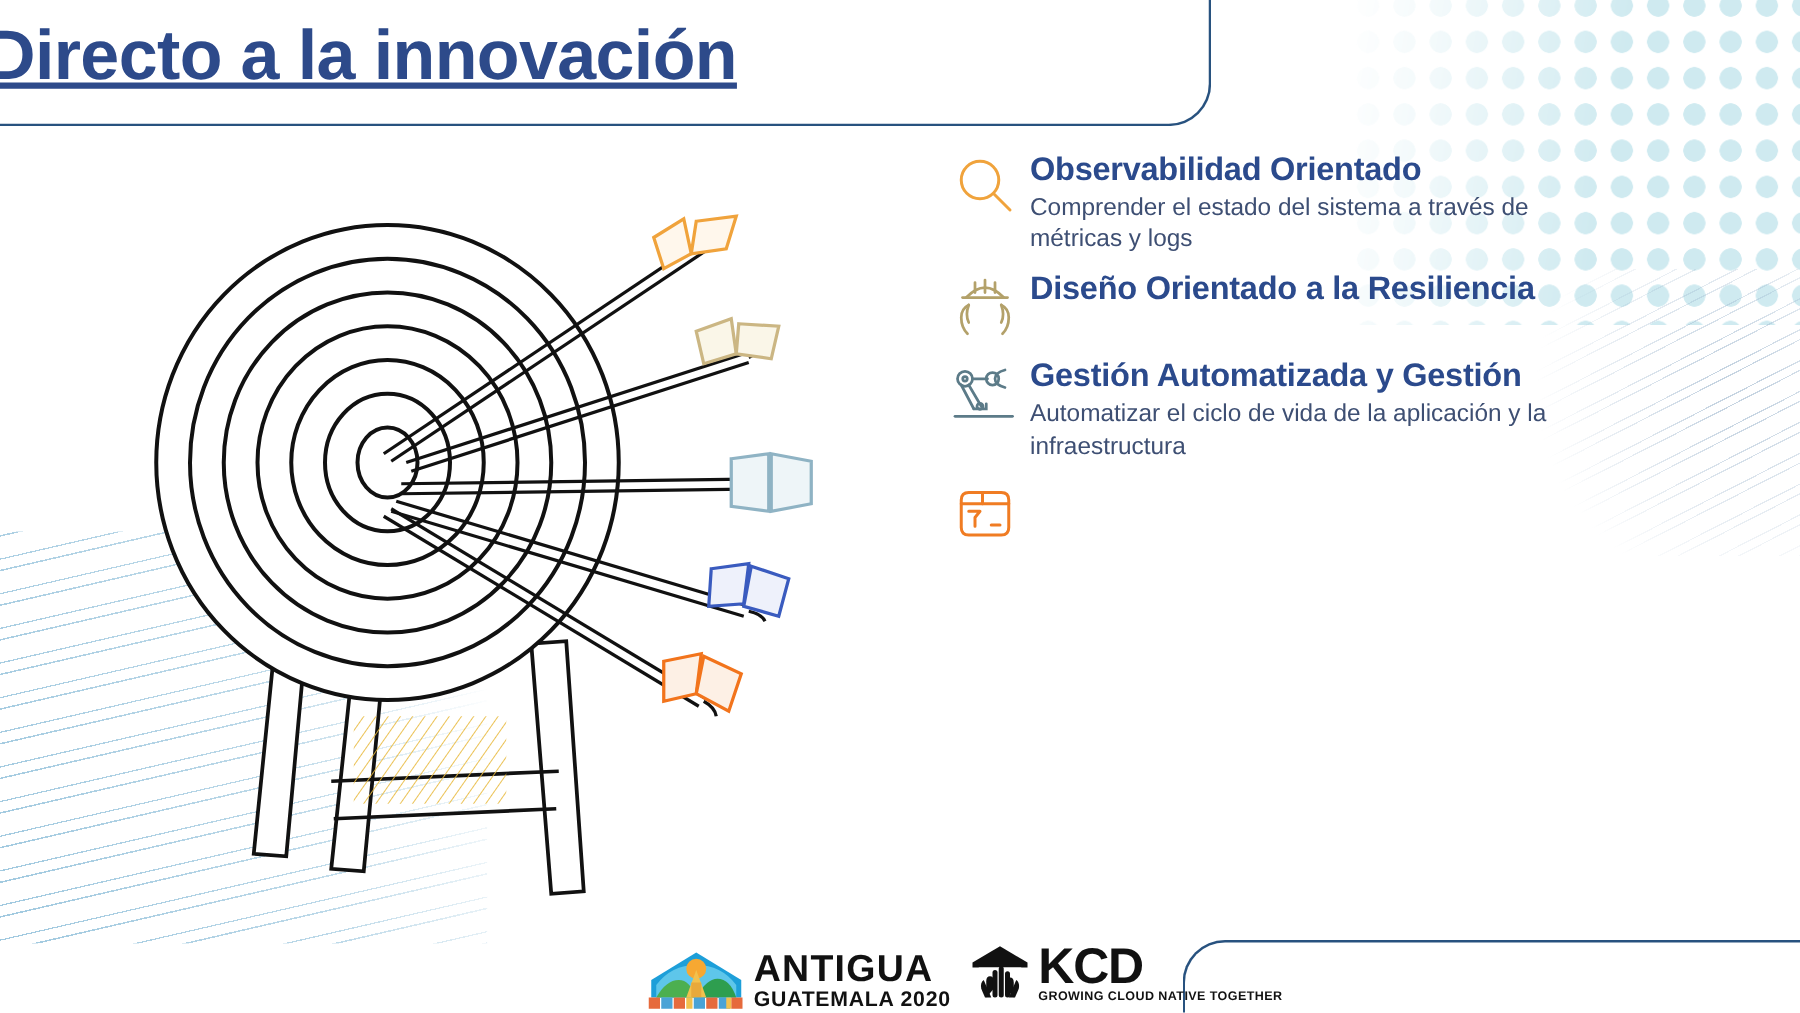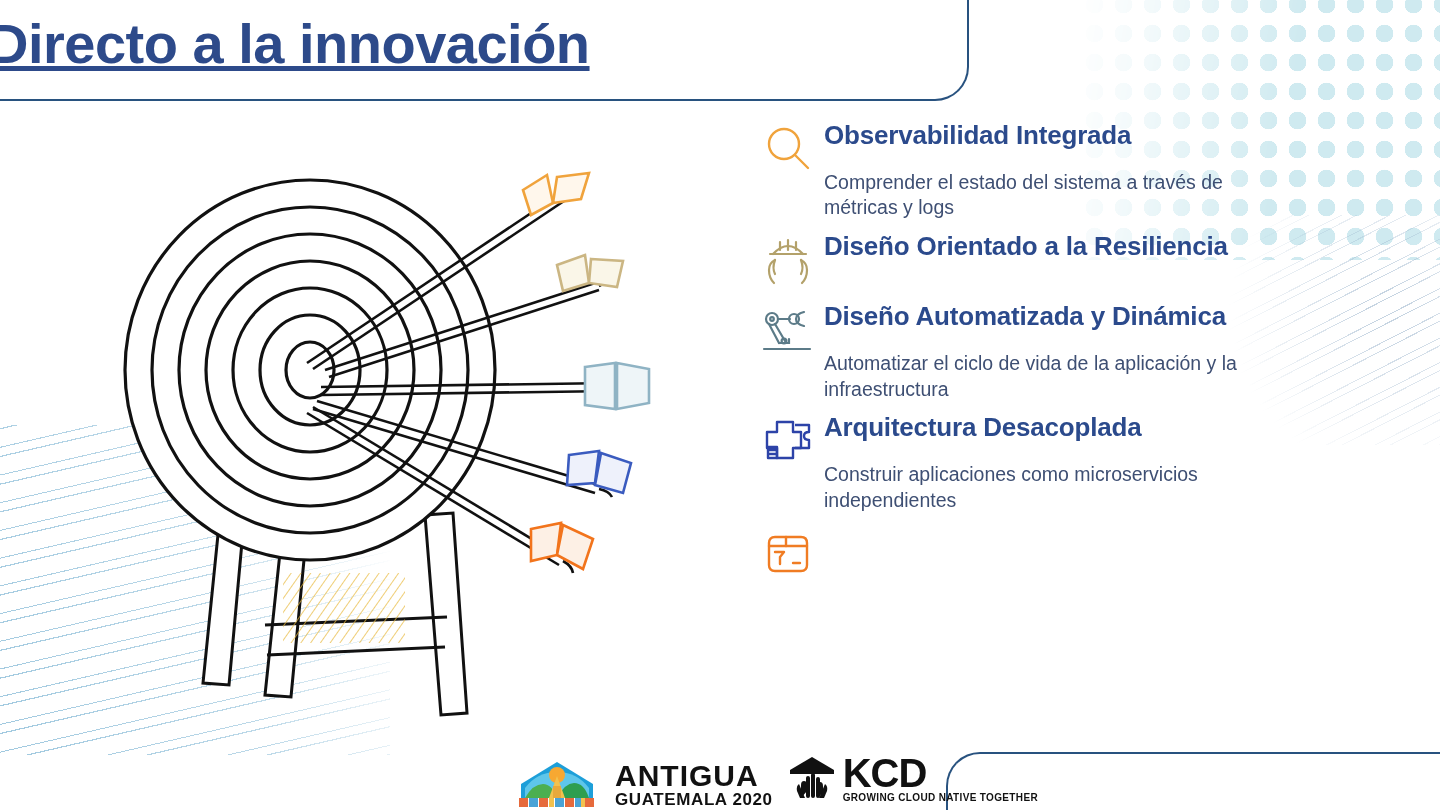"Observabilidad Integrada" div.feature-title { text: Integrada -> Orientado }
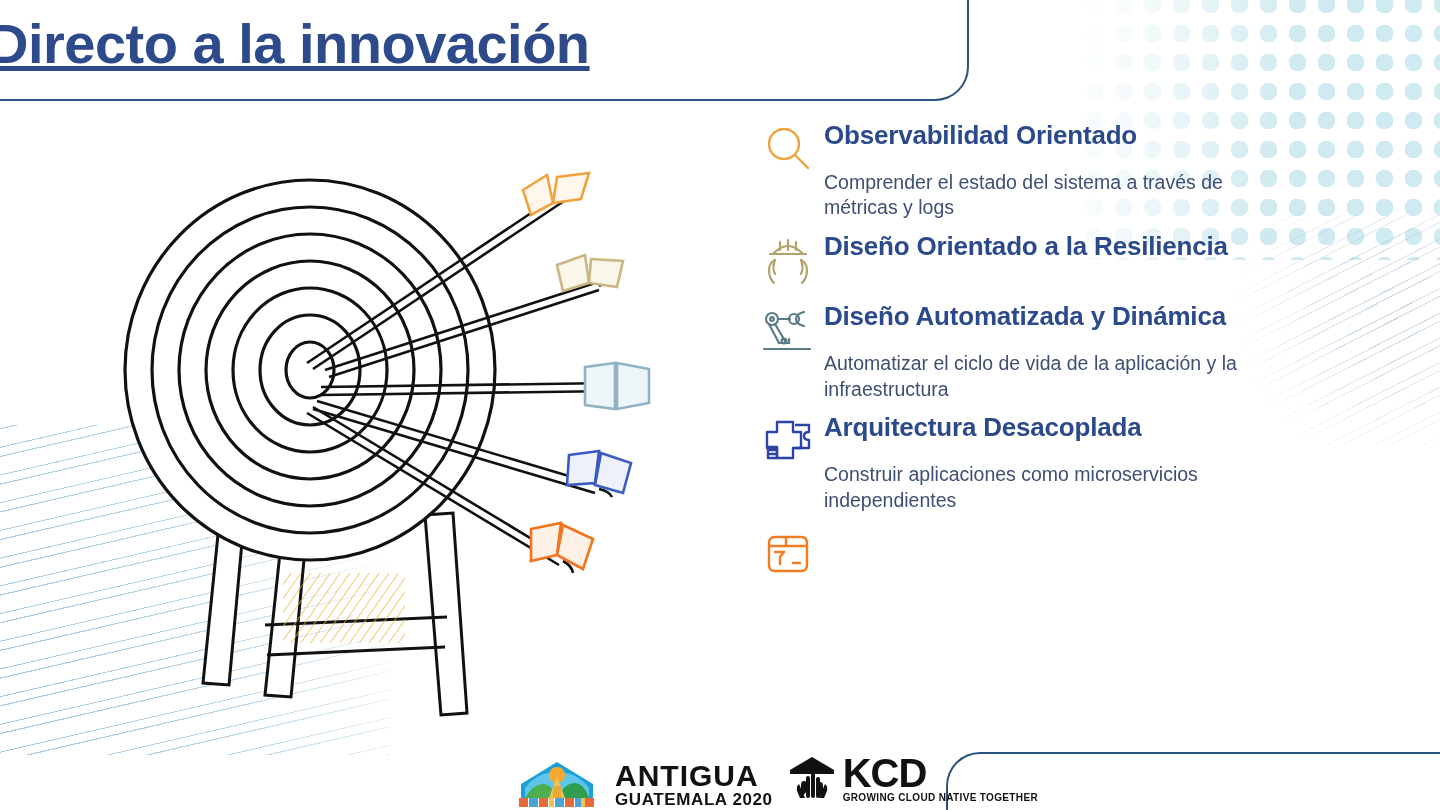"Comprender el estado del sistema" .feature-desc { margin-top: 19px -> 3px }
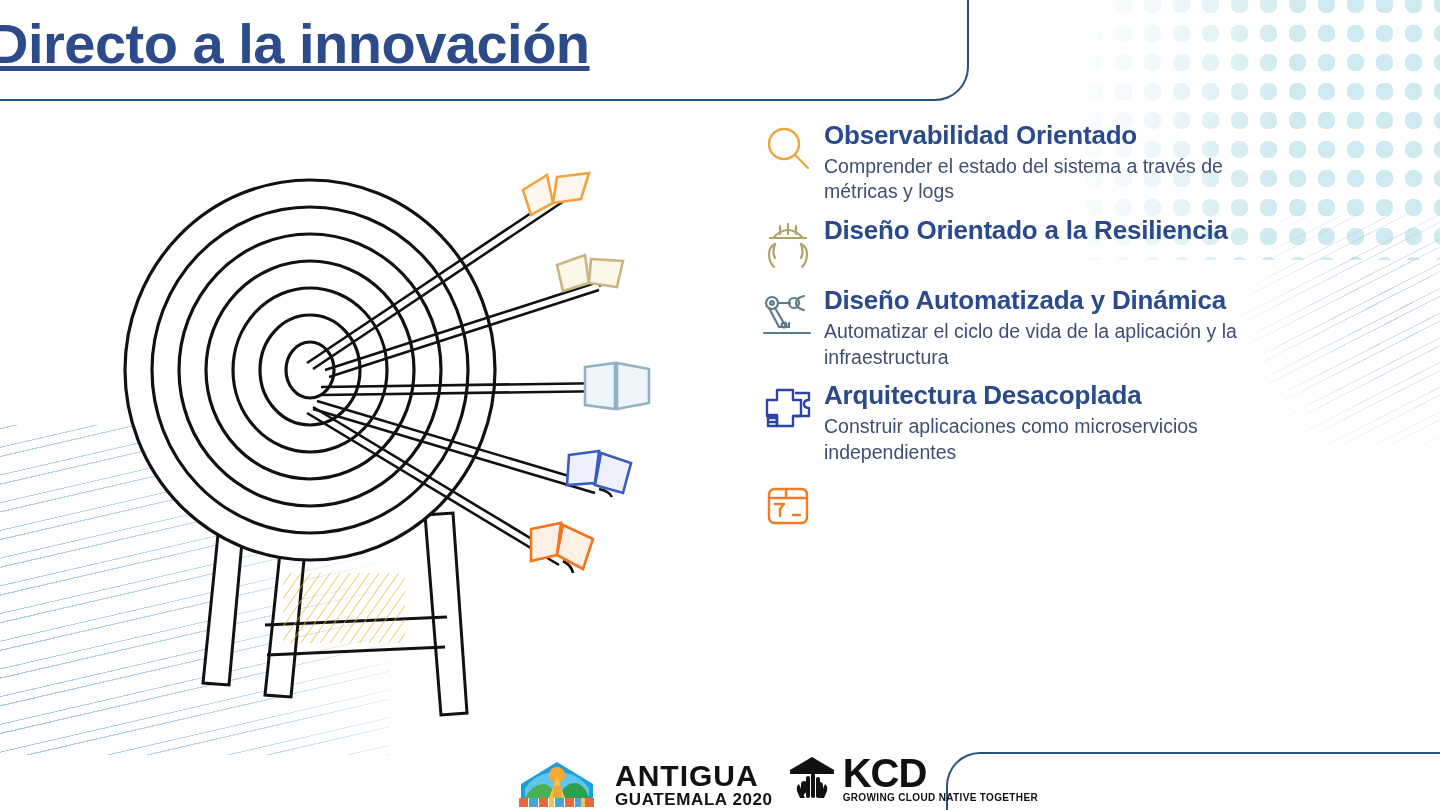"Diseño Automatizada y Dinámica" div.feature-title { text: Diseño Automatizada y Dinámica -> Gestión Automatizada y Gestión }
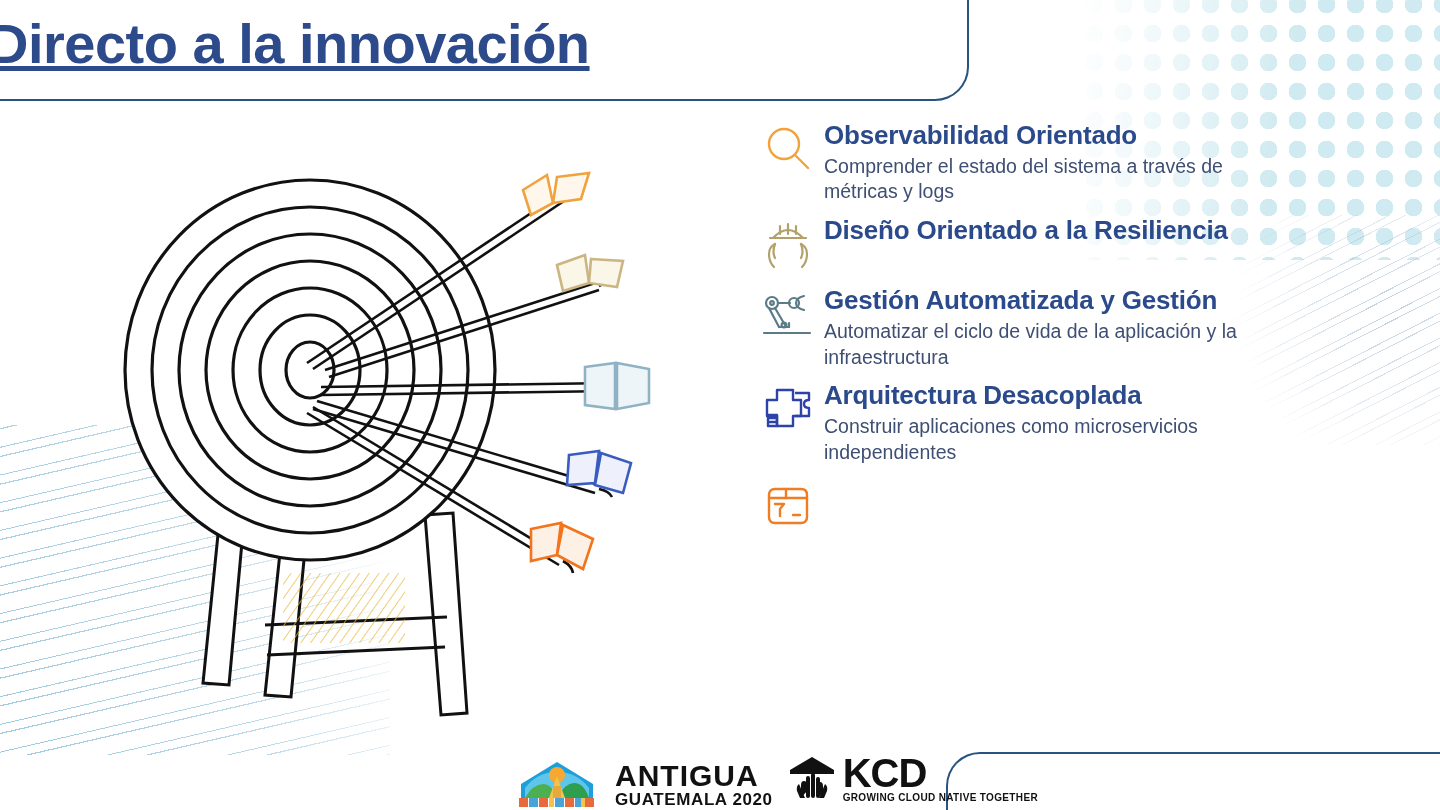"Arquitectura Desacoplada" div.feature-item { html: <div> <div> <svg> <path></path> <path></path> <path></path> <path></path> </svg> </div> <div> <div>Arquitectura Desacoplada</div> <div>Construir aplicaciones como microservicios independientes</div> </div> </div> -> none }
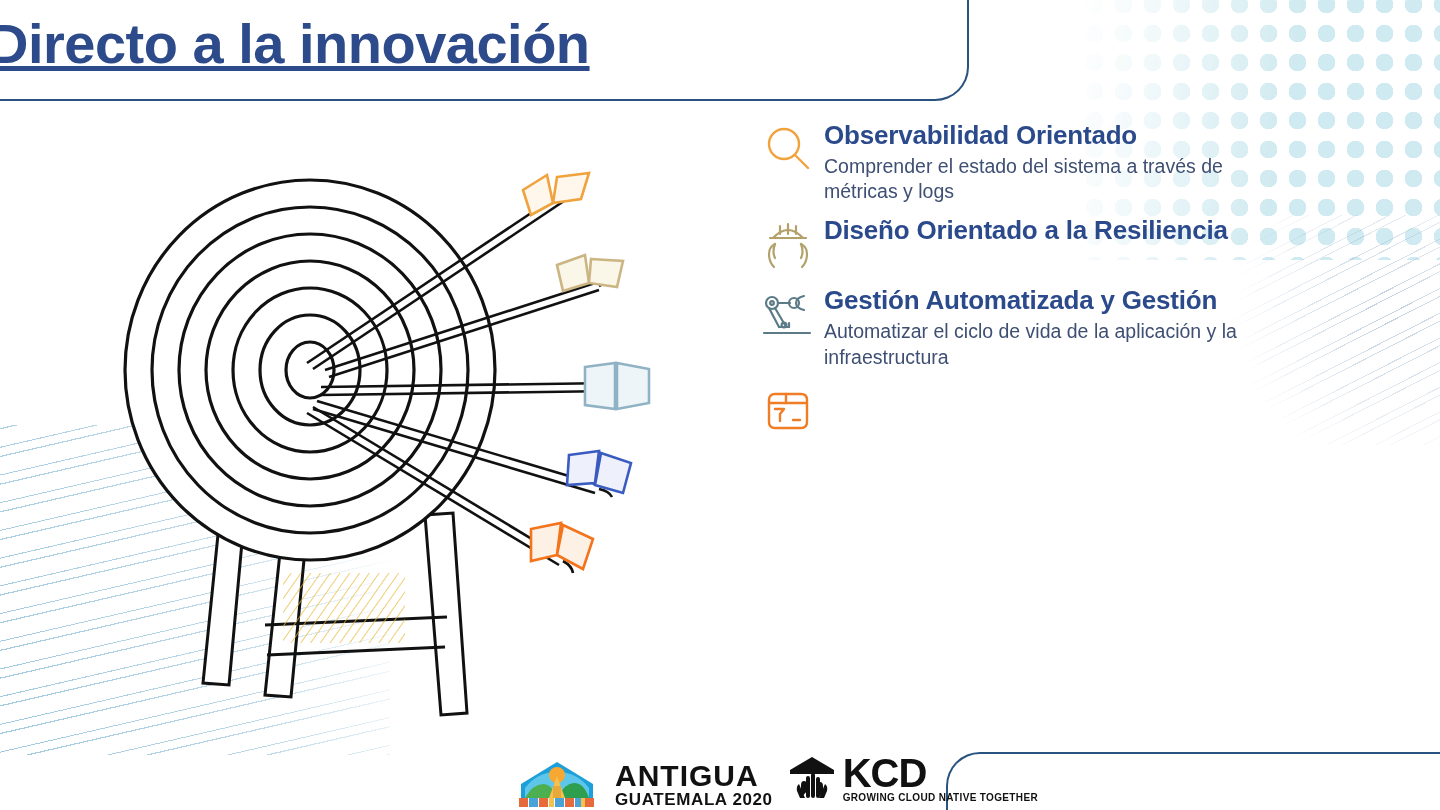"ANTIGUA" .logo-antigua { gap: 16px -> 4px }
